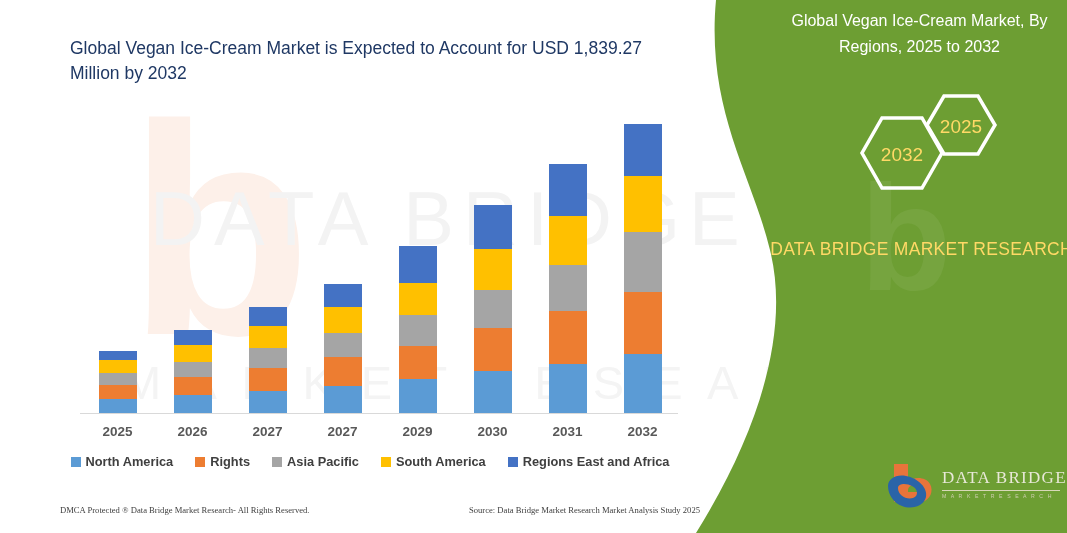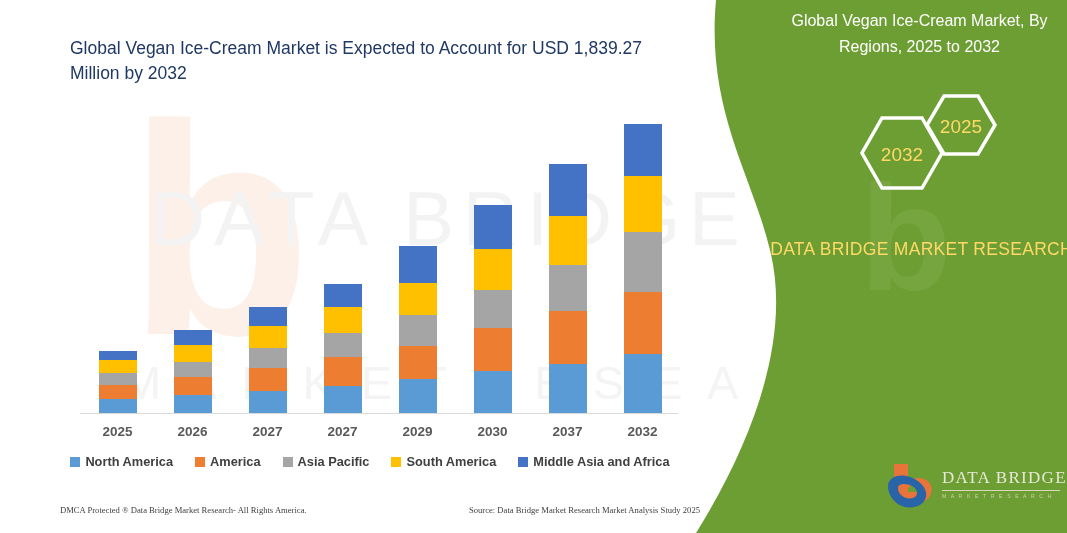"2037" div.year-label { text: 2037 -> 2031 }
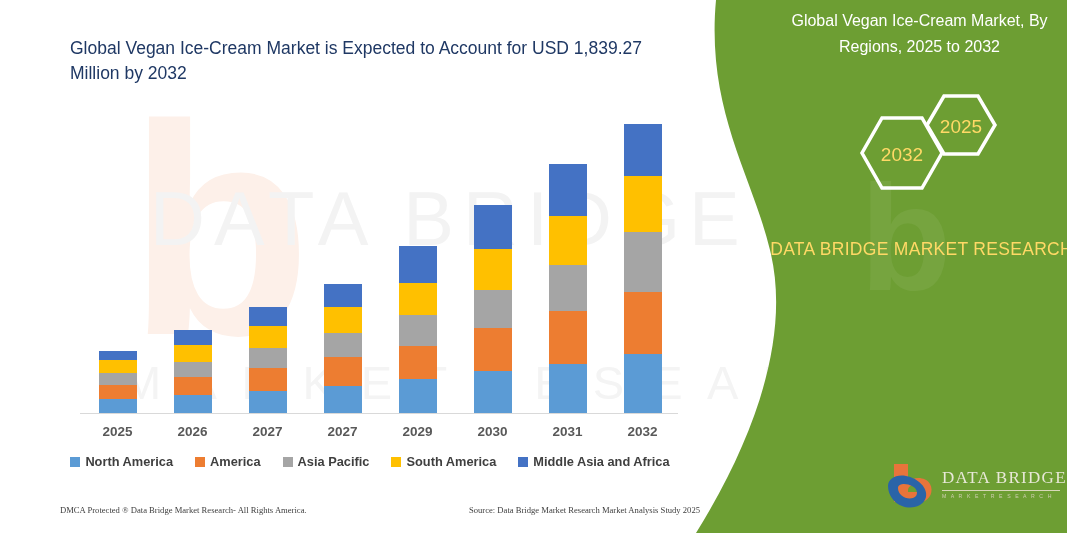"America" span.legend-text { text: America -> Rights }
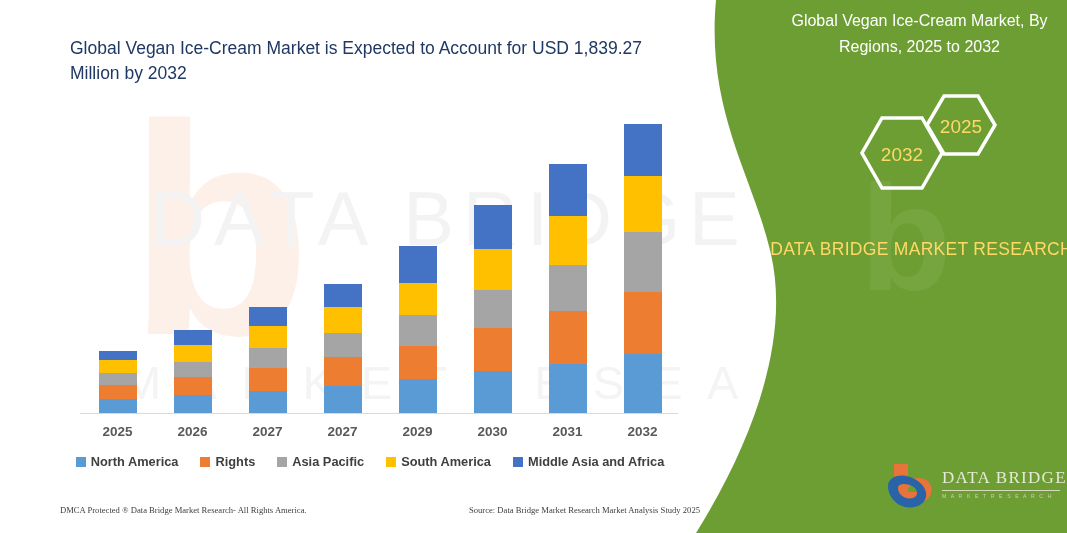"Middle Asia and Africa" span.legend-text { text: Middle Asia -> Regions East }
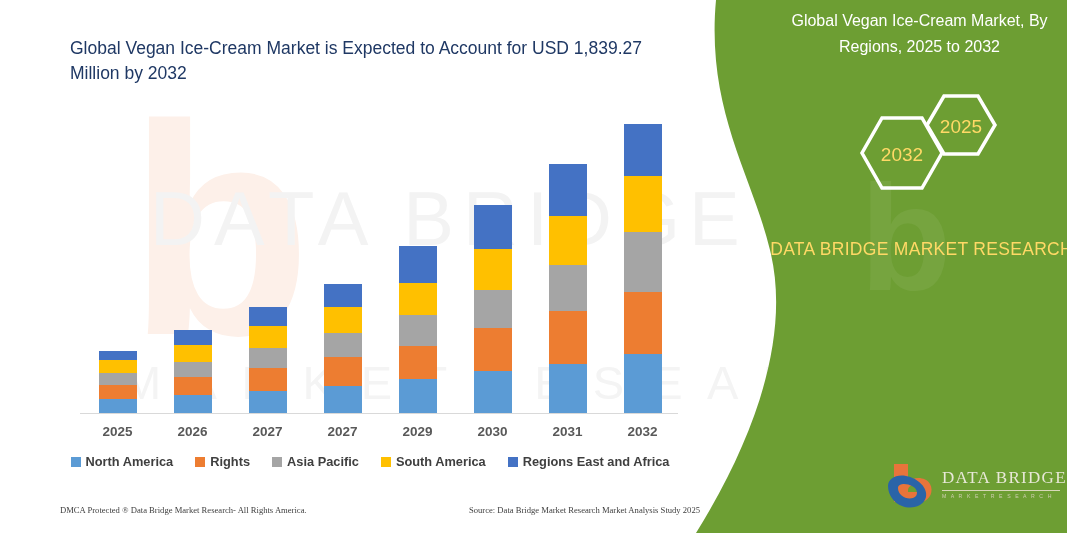"DMCA Protected ® Data Bridge" span { text: America -> Reserved }
